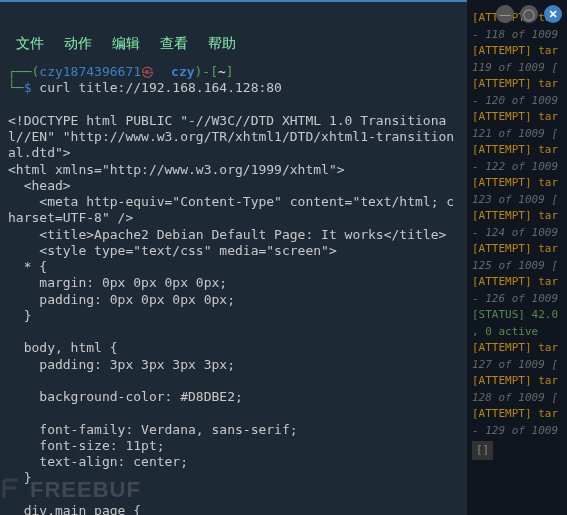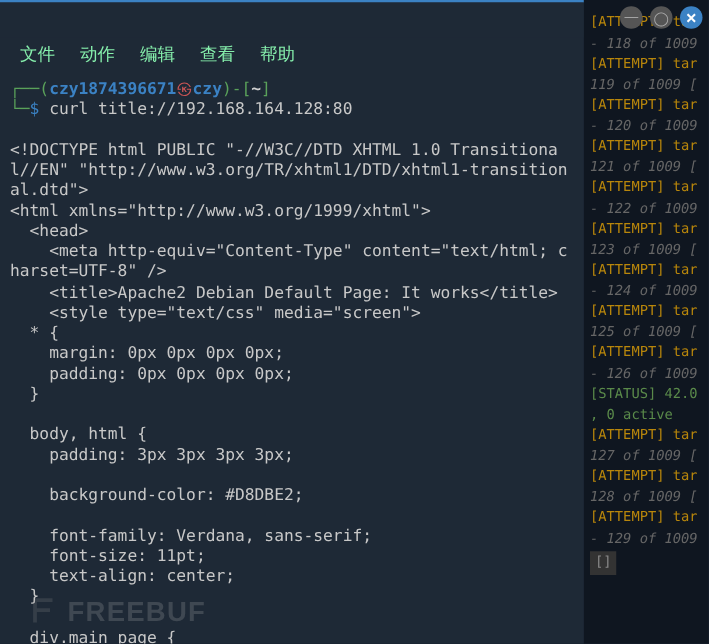"czy1874396671" .prompt-user { font-weight: bold -> normal }
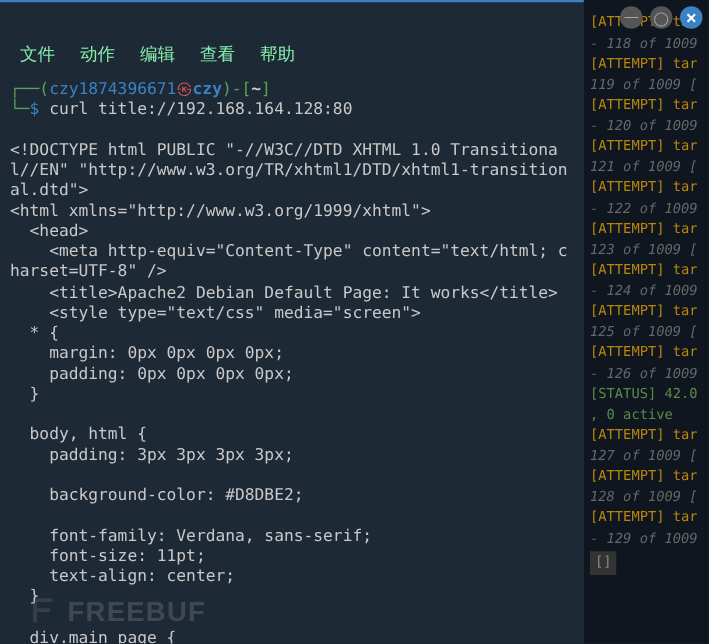"czy" .prompt-host { margin-left: none -> 17px }
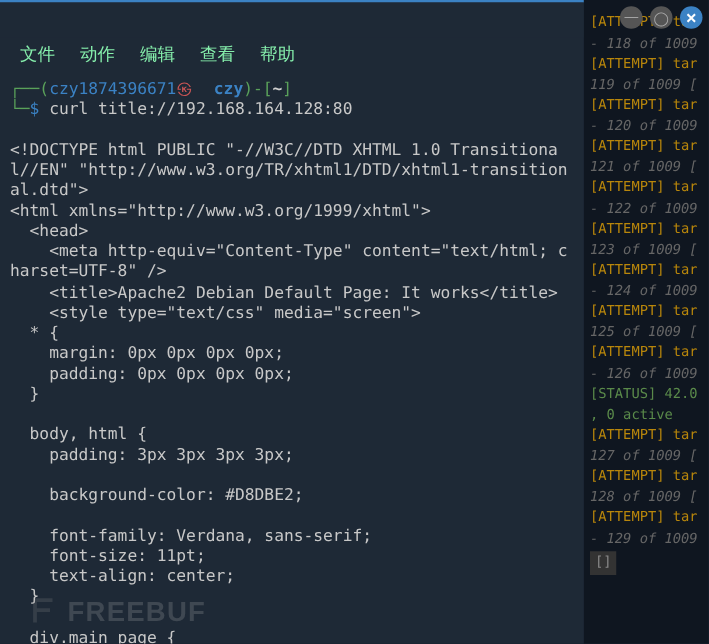"FREEBUF" .watermark { left: 24px -> 0 }
